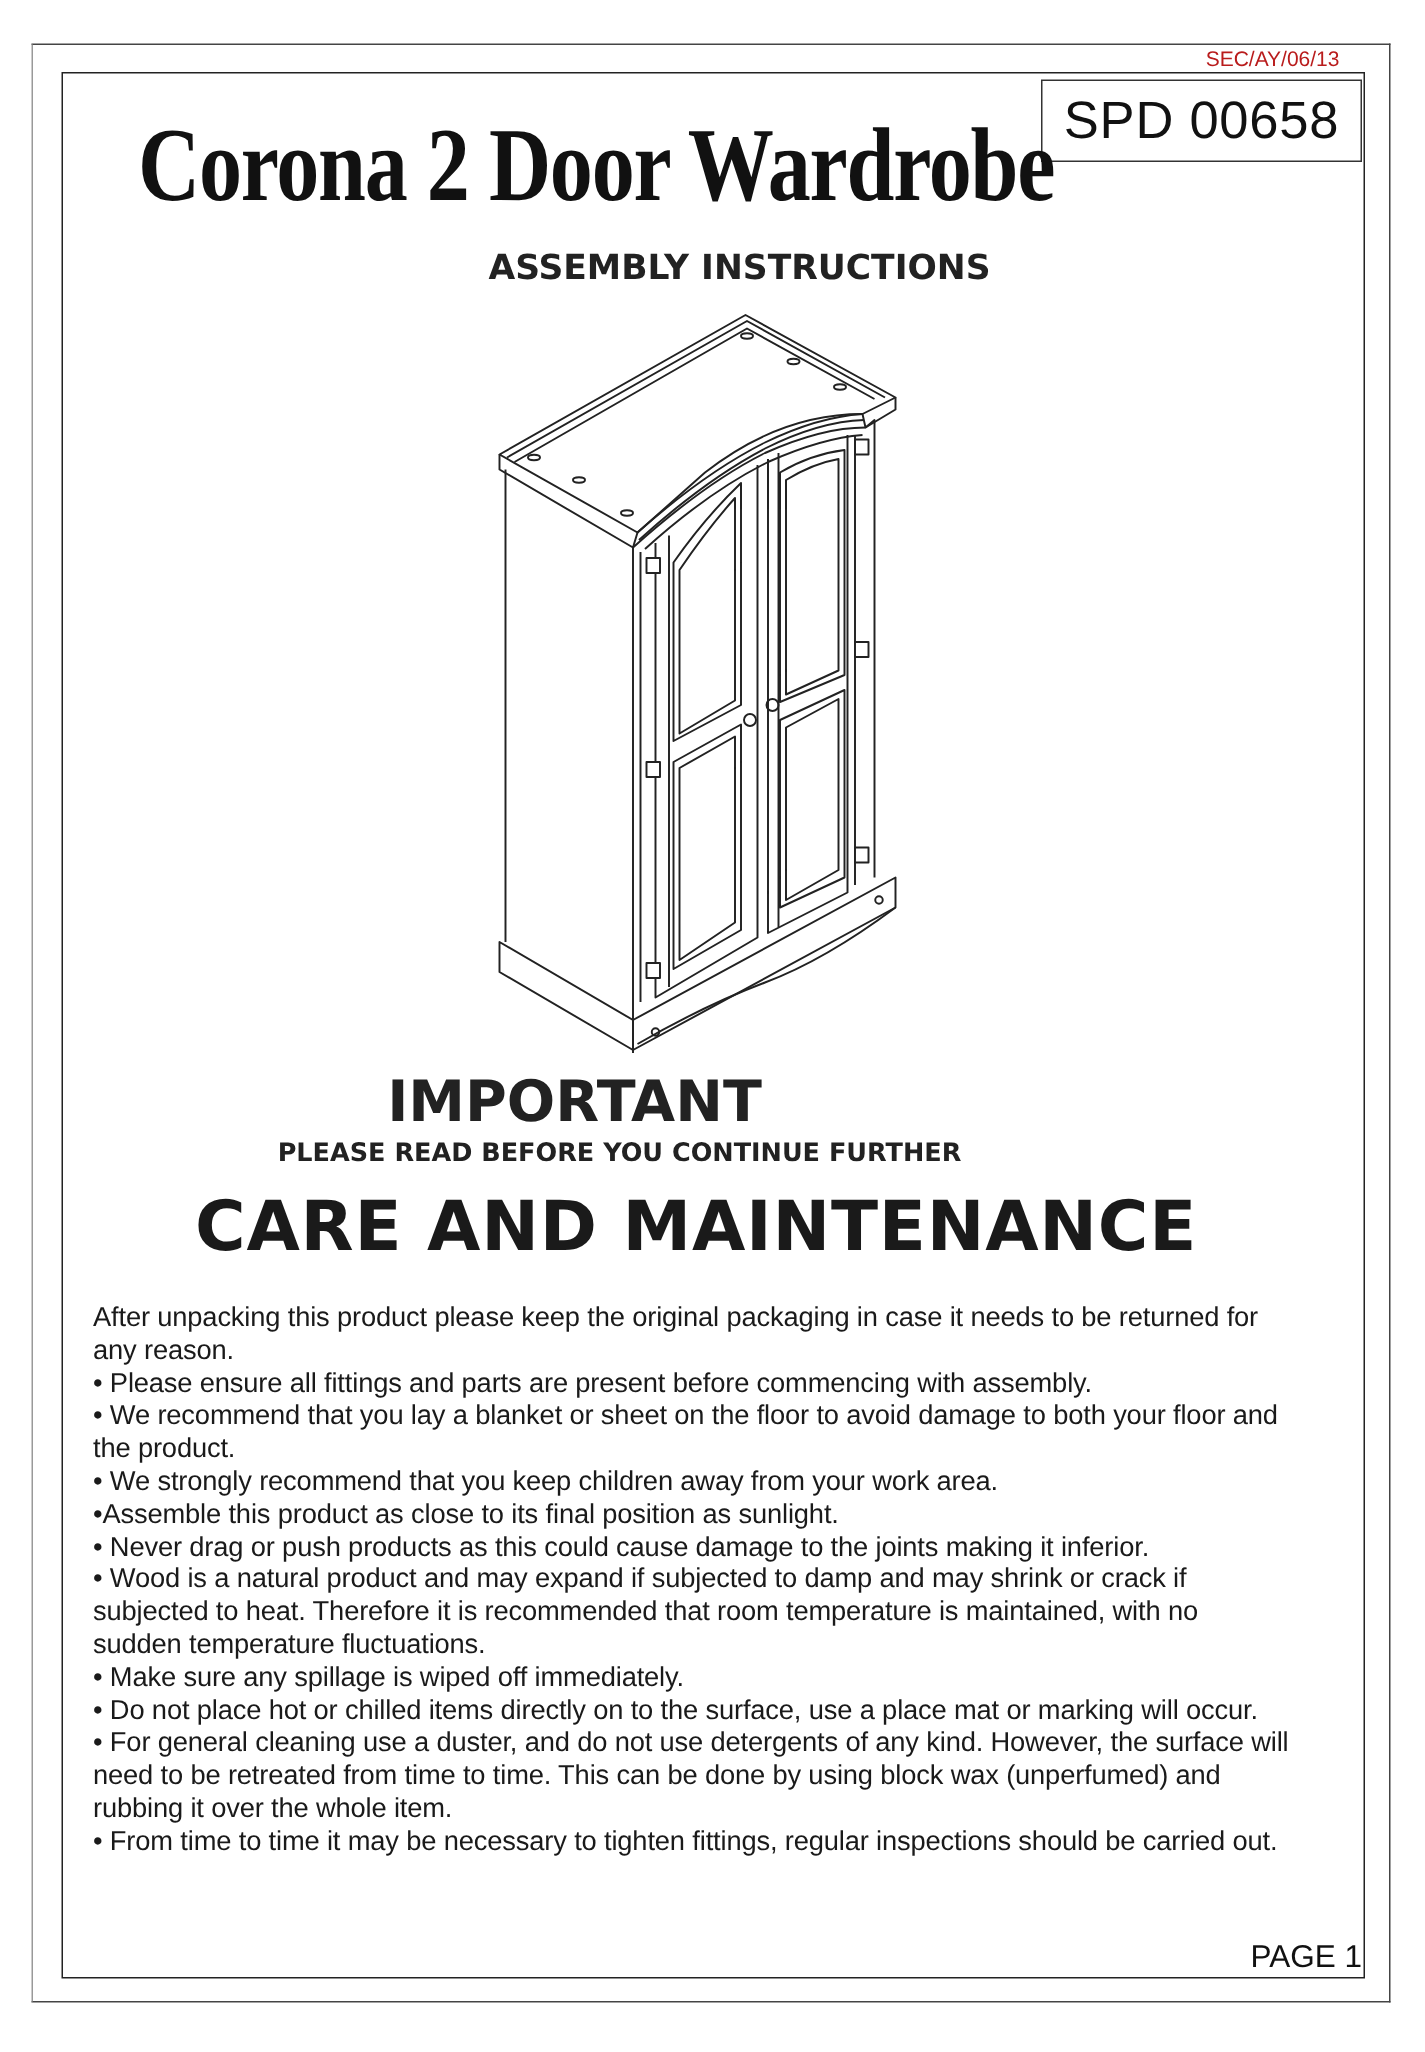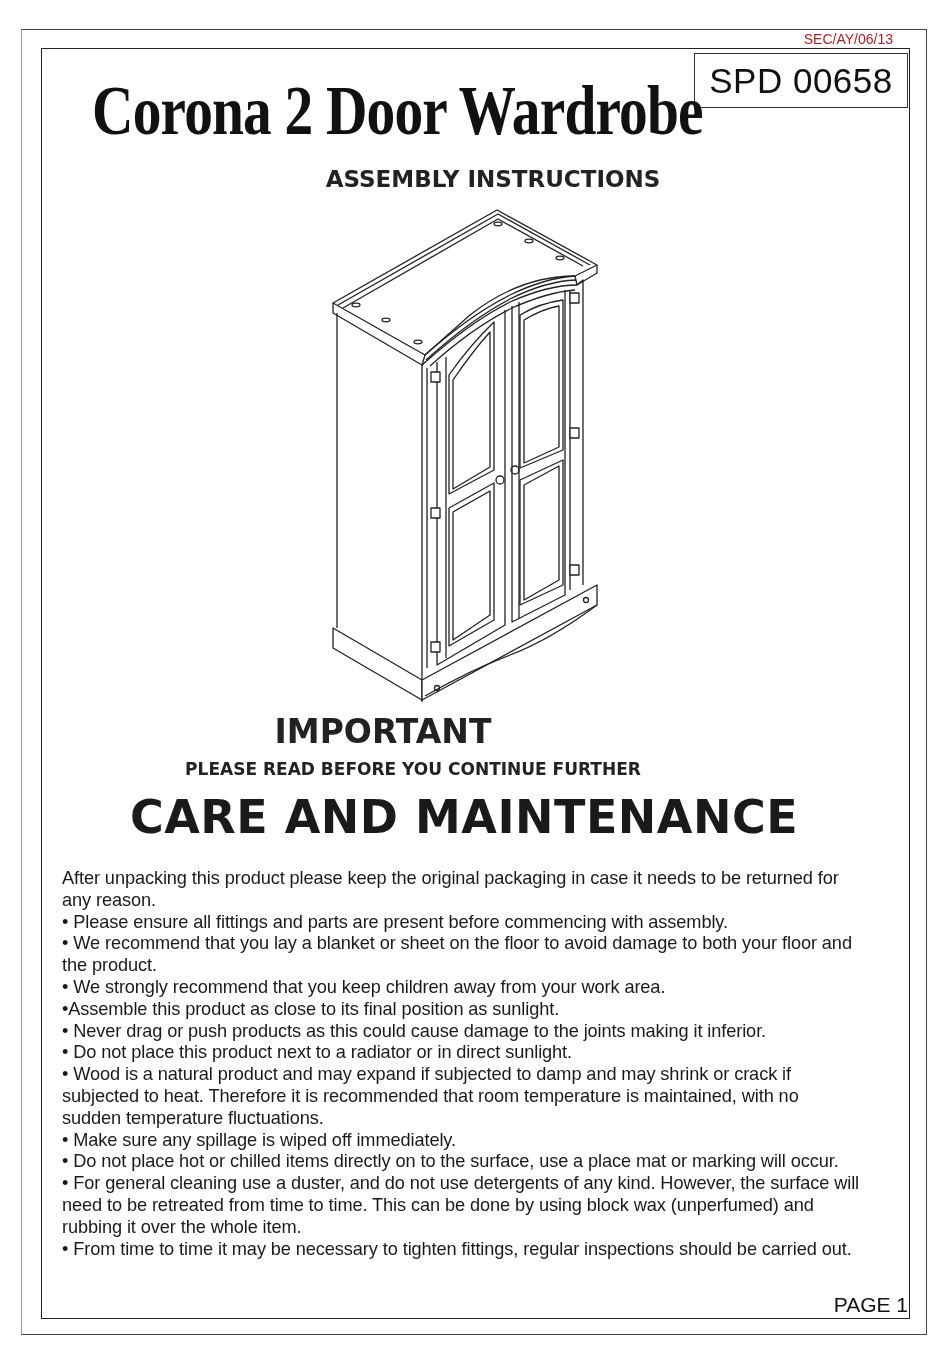"IMPORTANT" .important { font-size: 33px -> 38px }
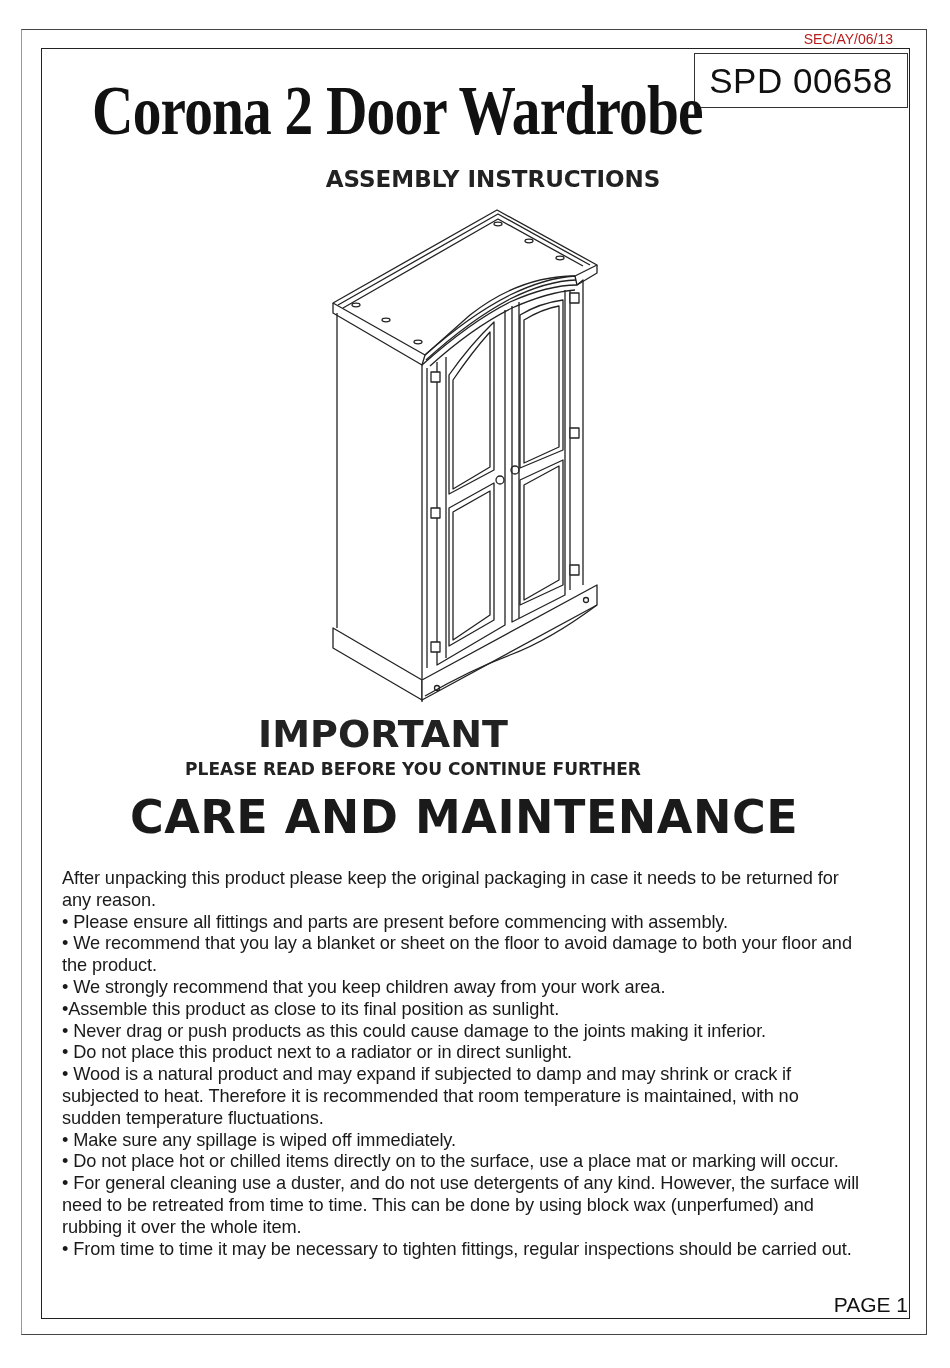"• Do not place this" p { html: <p><span>•</span> <span>Do not place this product next to a radiator or in direct sunlight.</span></p> -> none }
